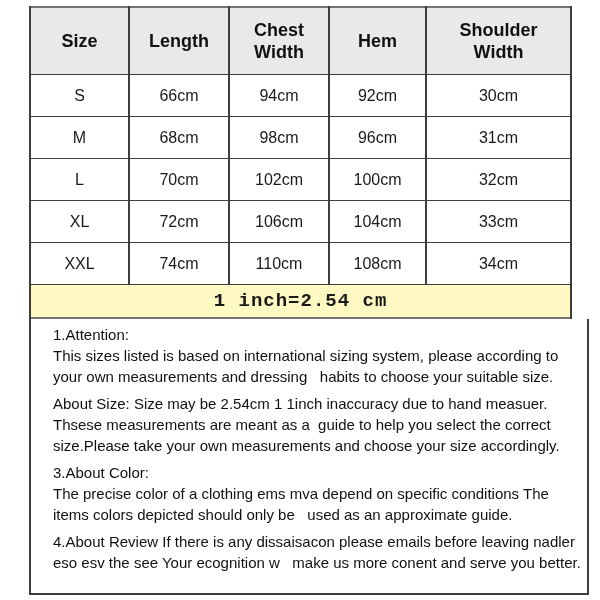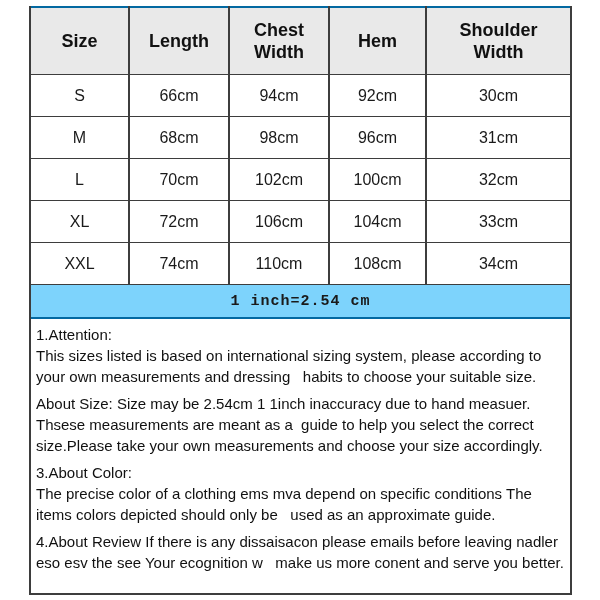"Size" table.size-table { border: 2px solid #0369a1 -> 2px solid #737373 }
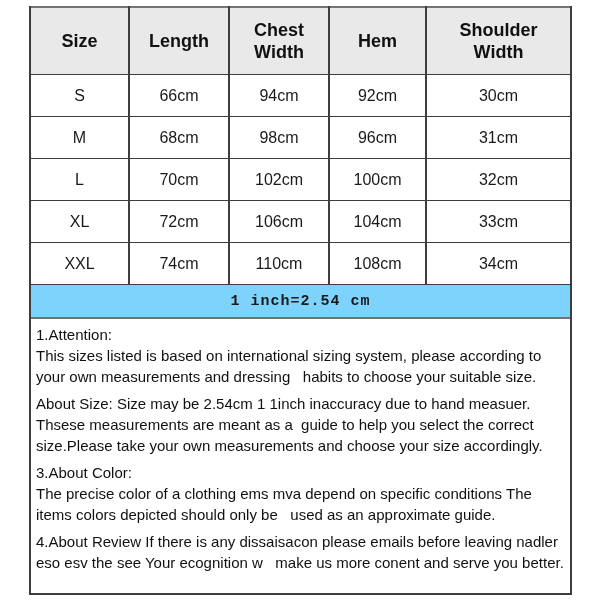"1 inch=2.54 cm" td.footnote-cell { background: #7dd3fc -> #fef9c3; font-size: 15px -> 19px }
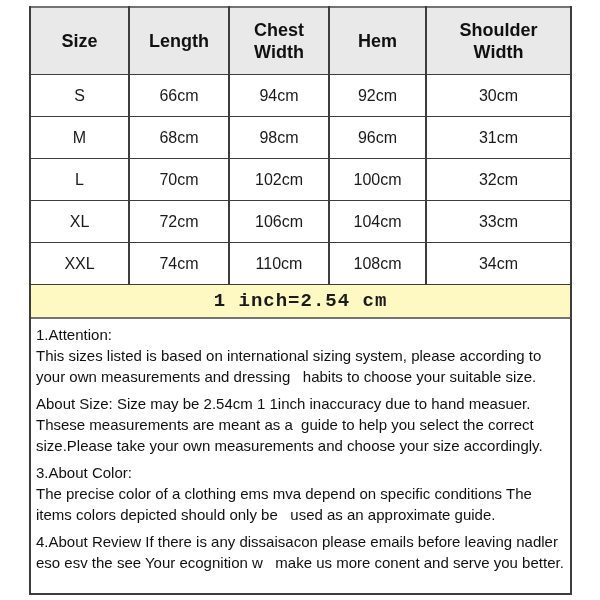"1.Attention:" .notes-box { padding: 5px 5px 4px 5px -> 5px 5px 4px 22px }
